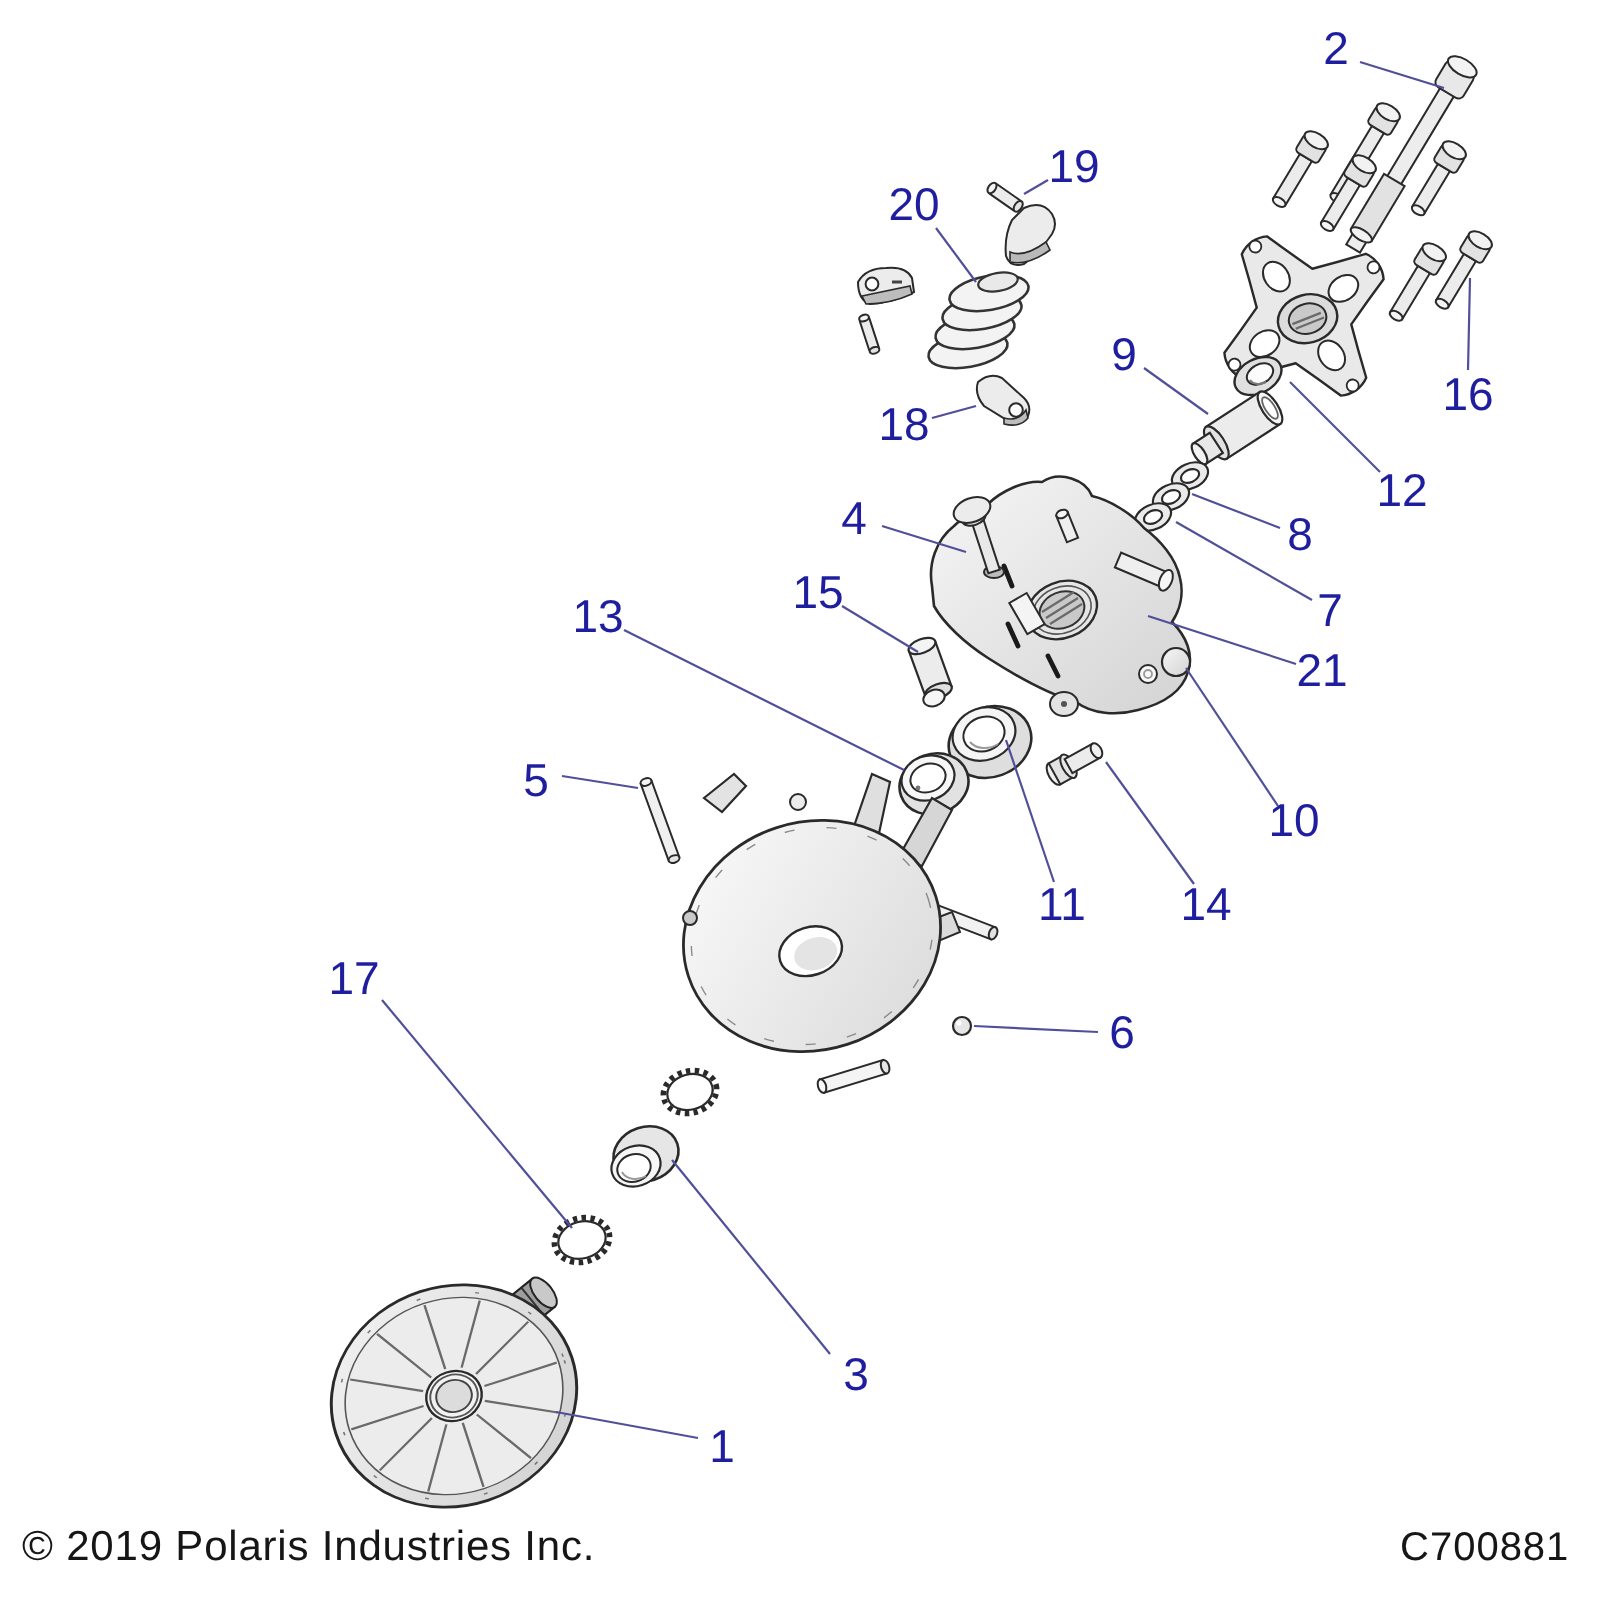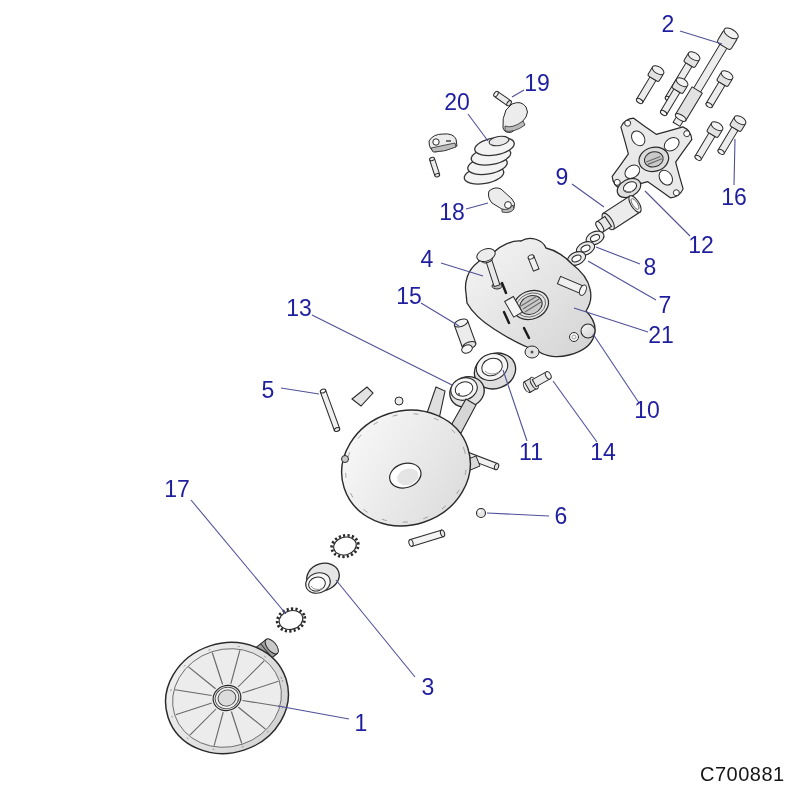"© 2019 Polaris Industries Inc." div.footer-text { html: none -> <div>© 2019 Polaris Industries Inc.</div> }
